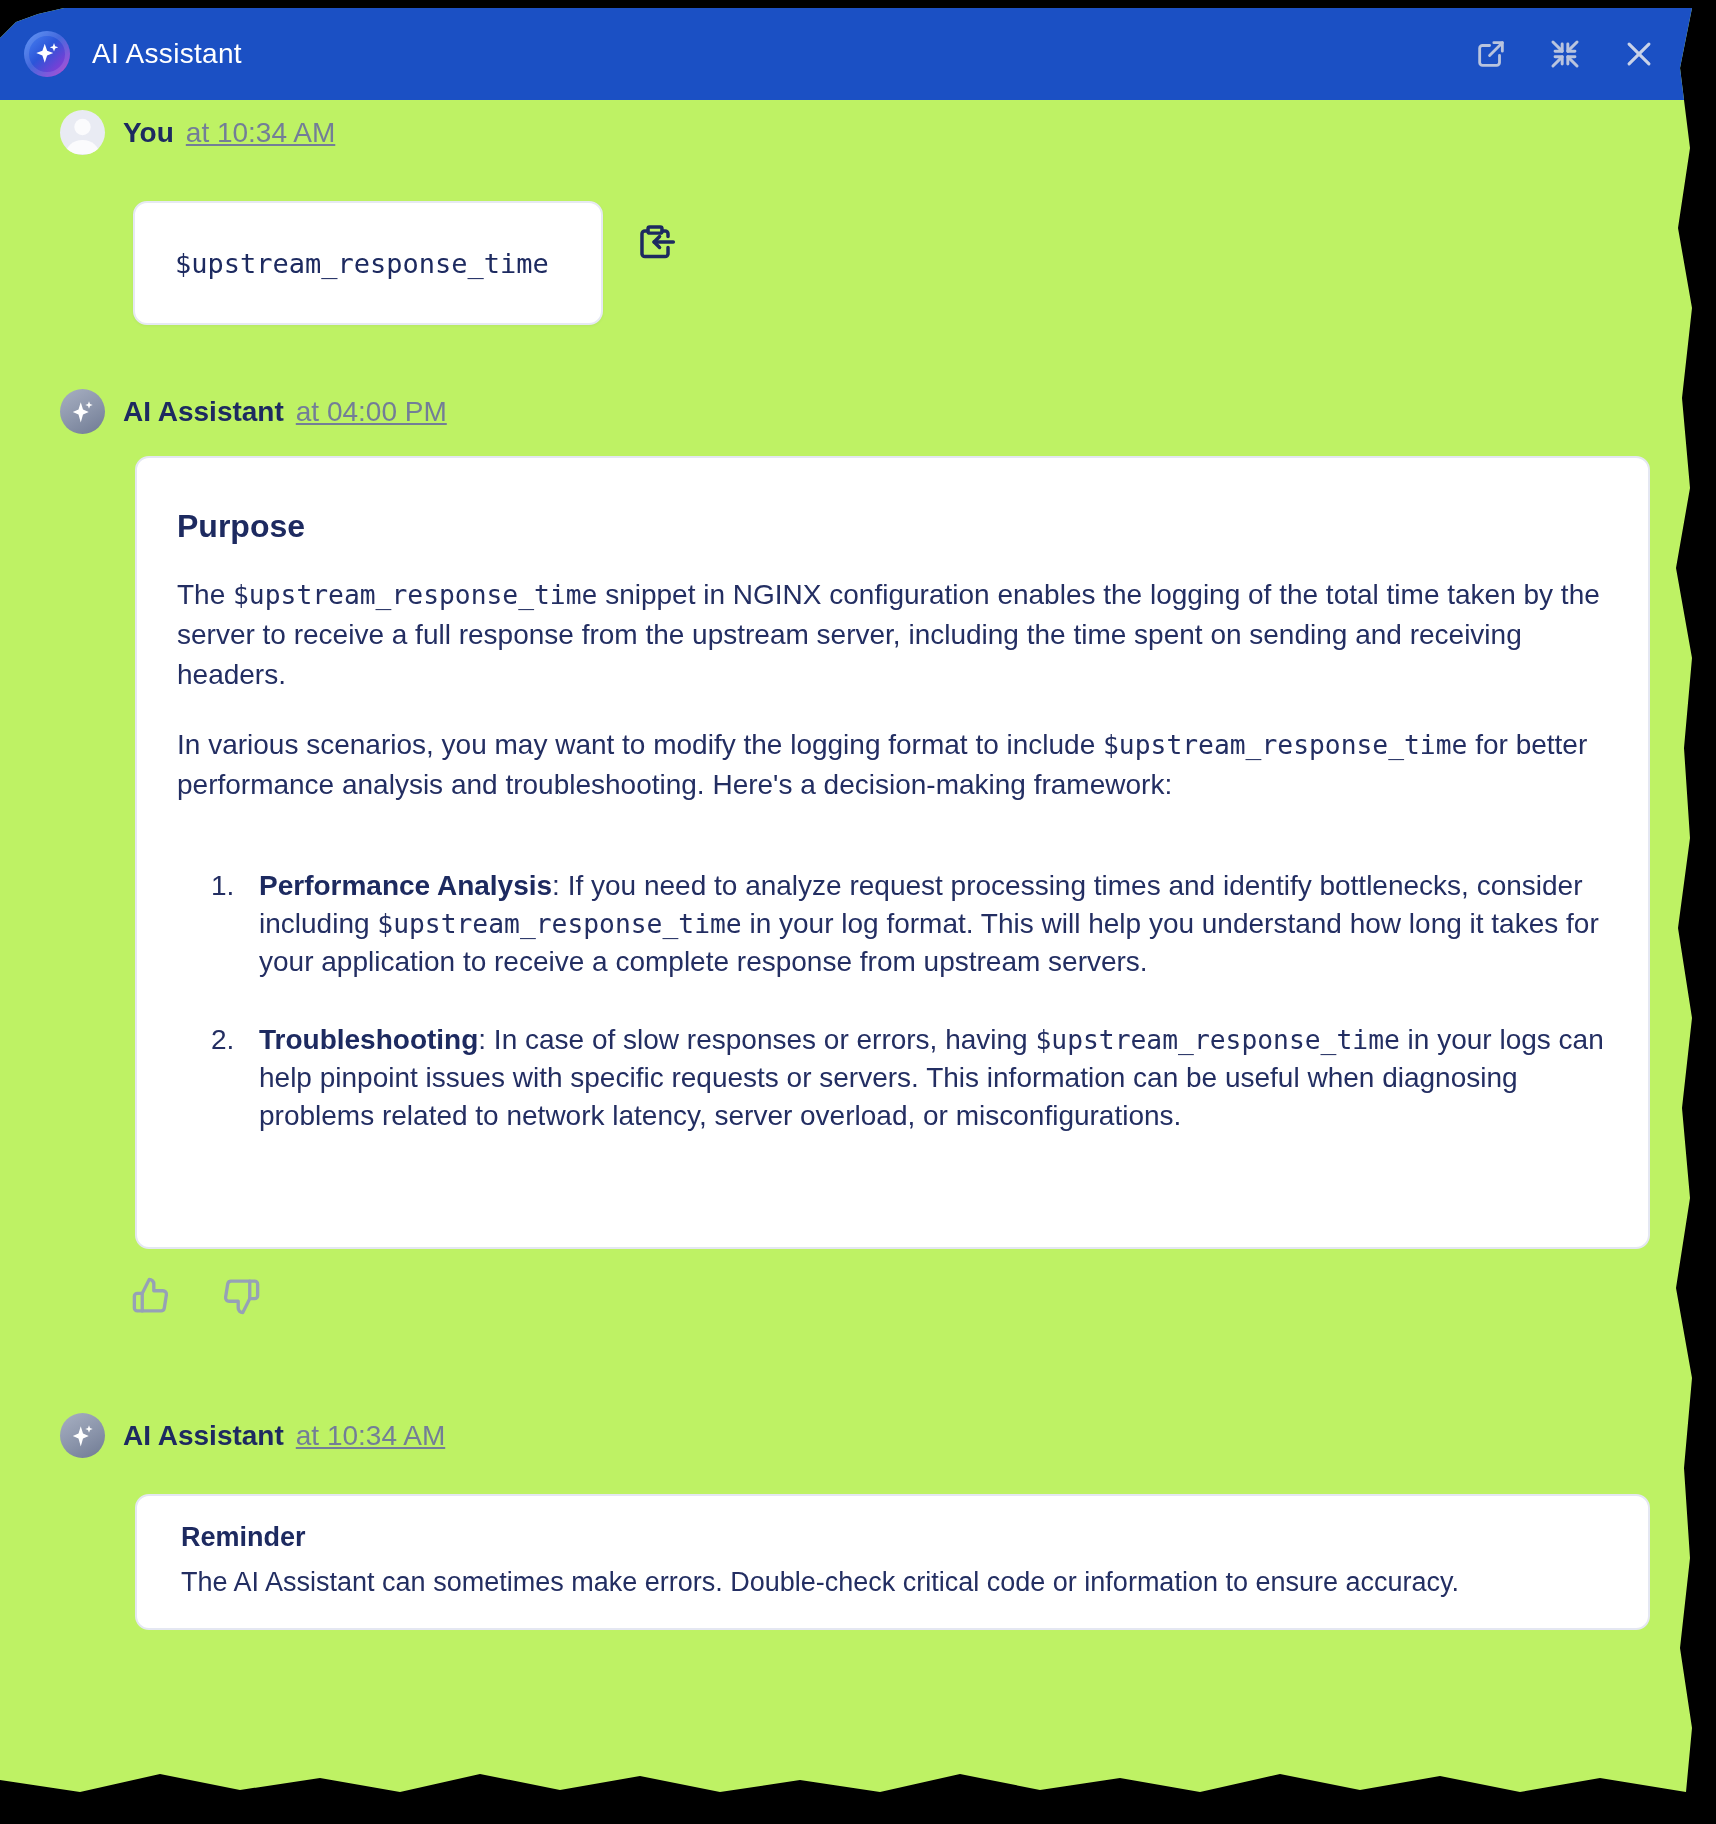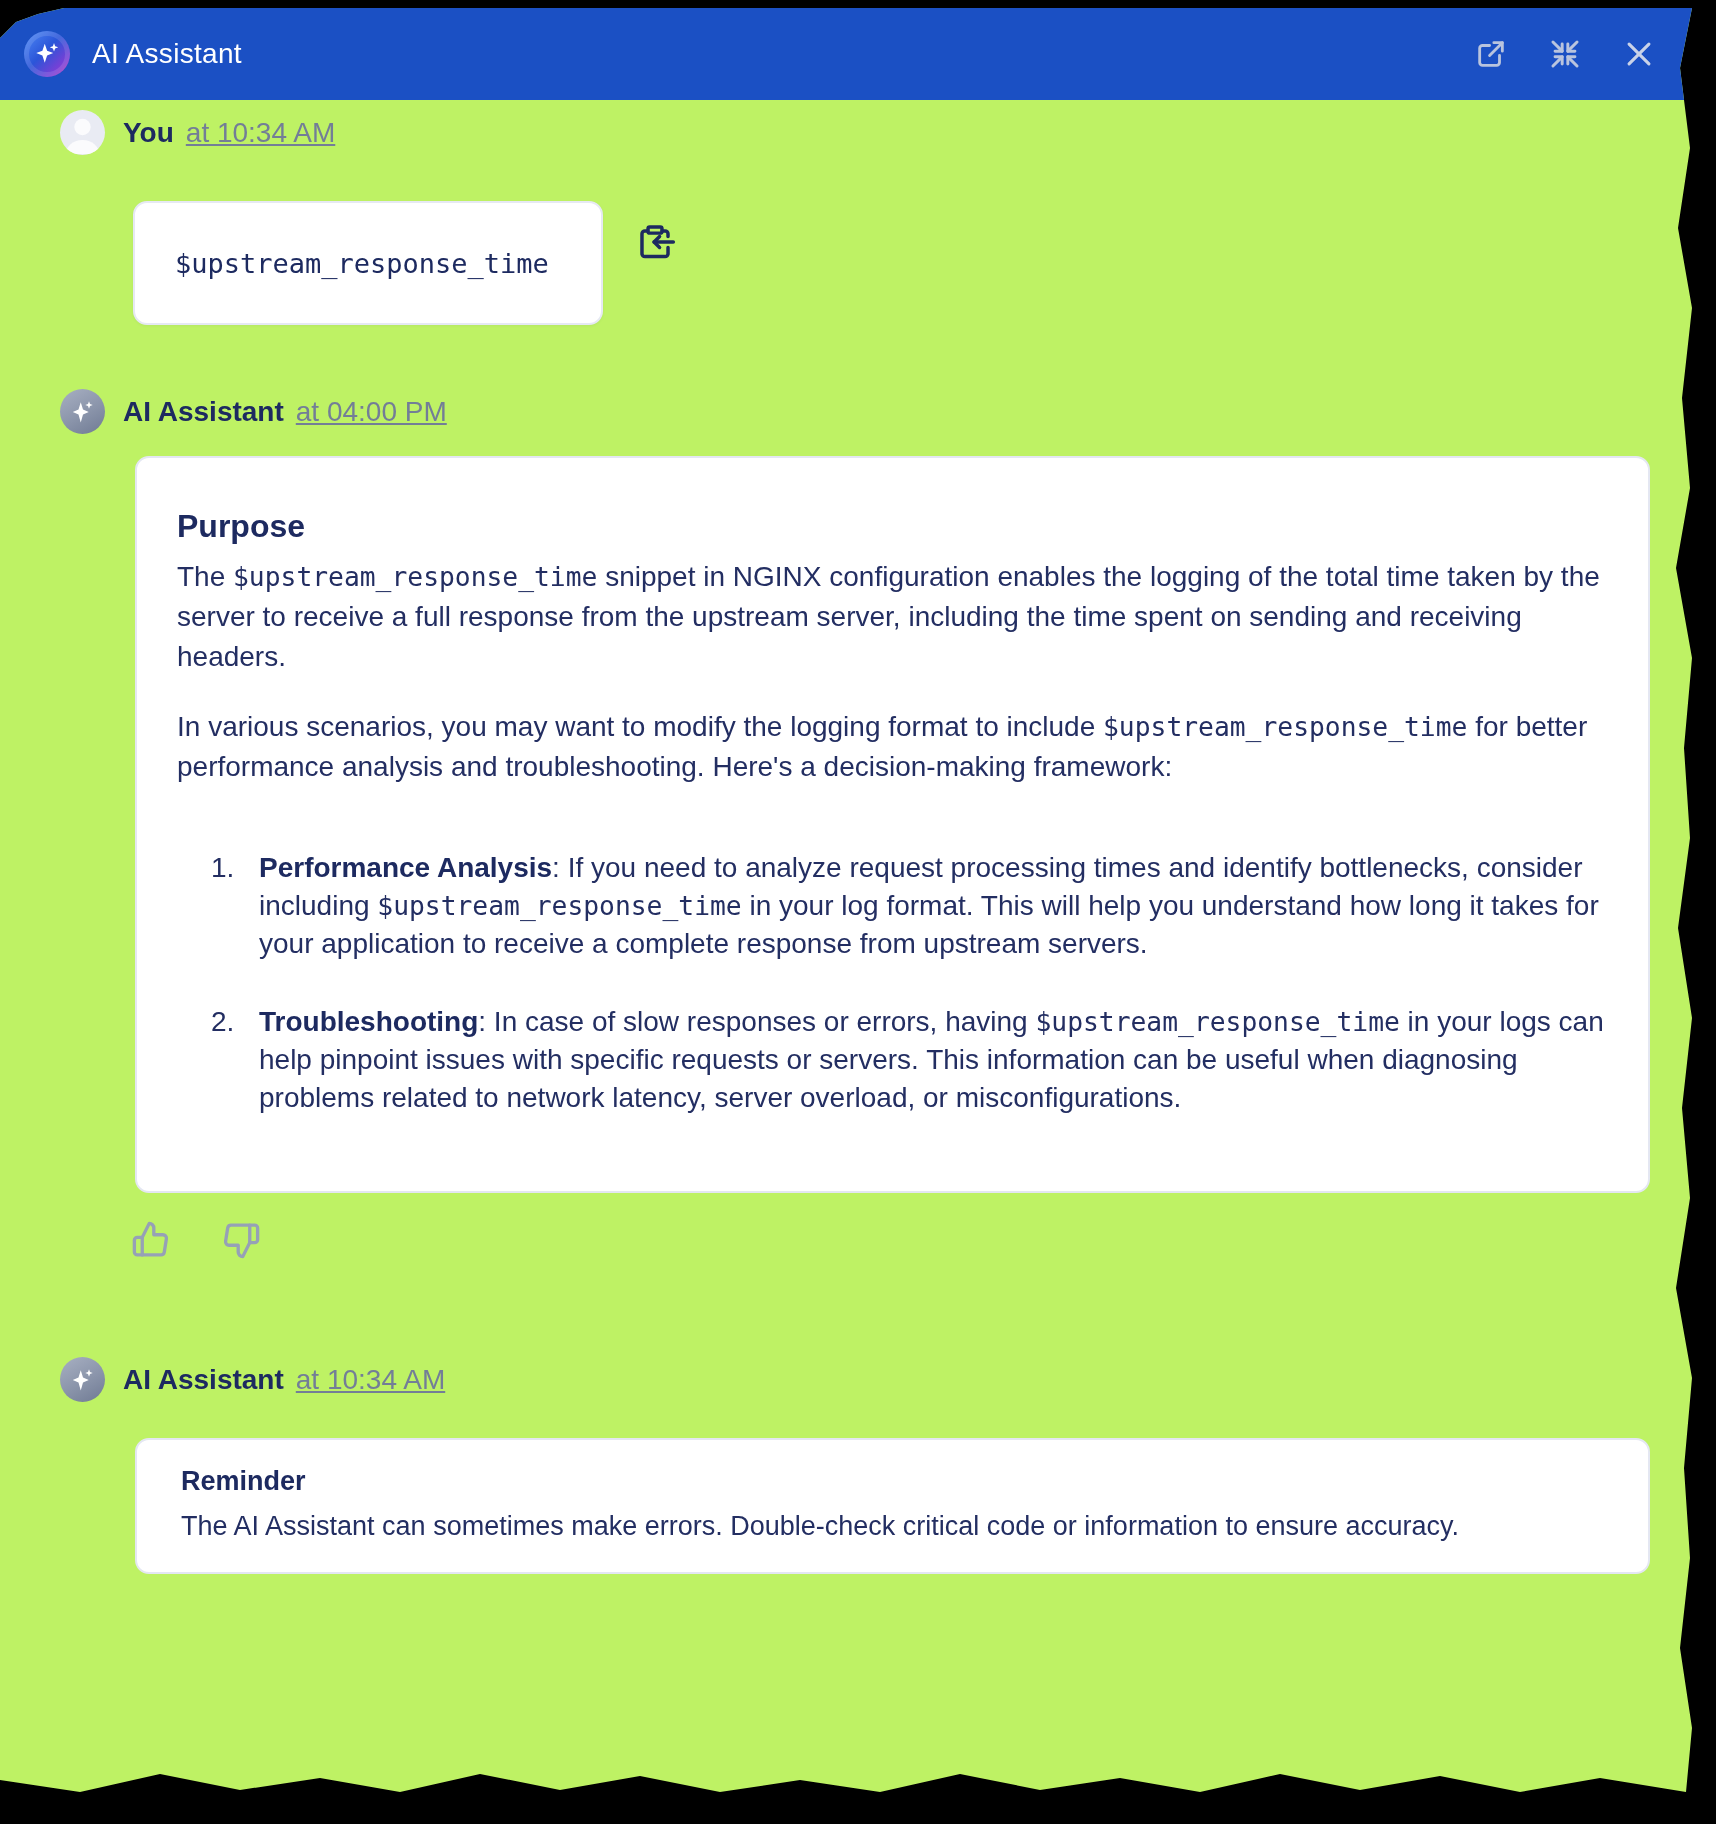"Purpose" .card.big { padding: 50px 40px 74px 40px -> 50px 40px 112px 40px }
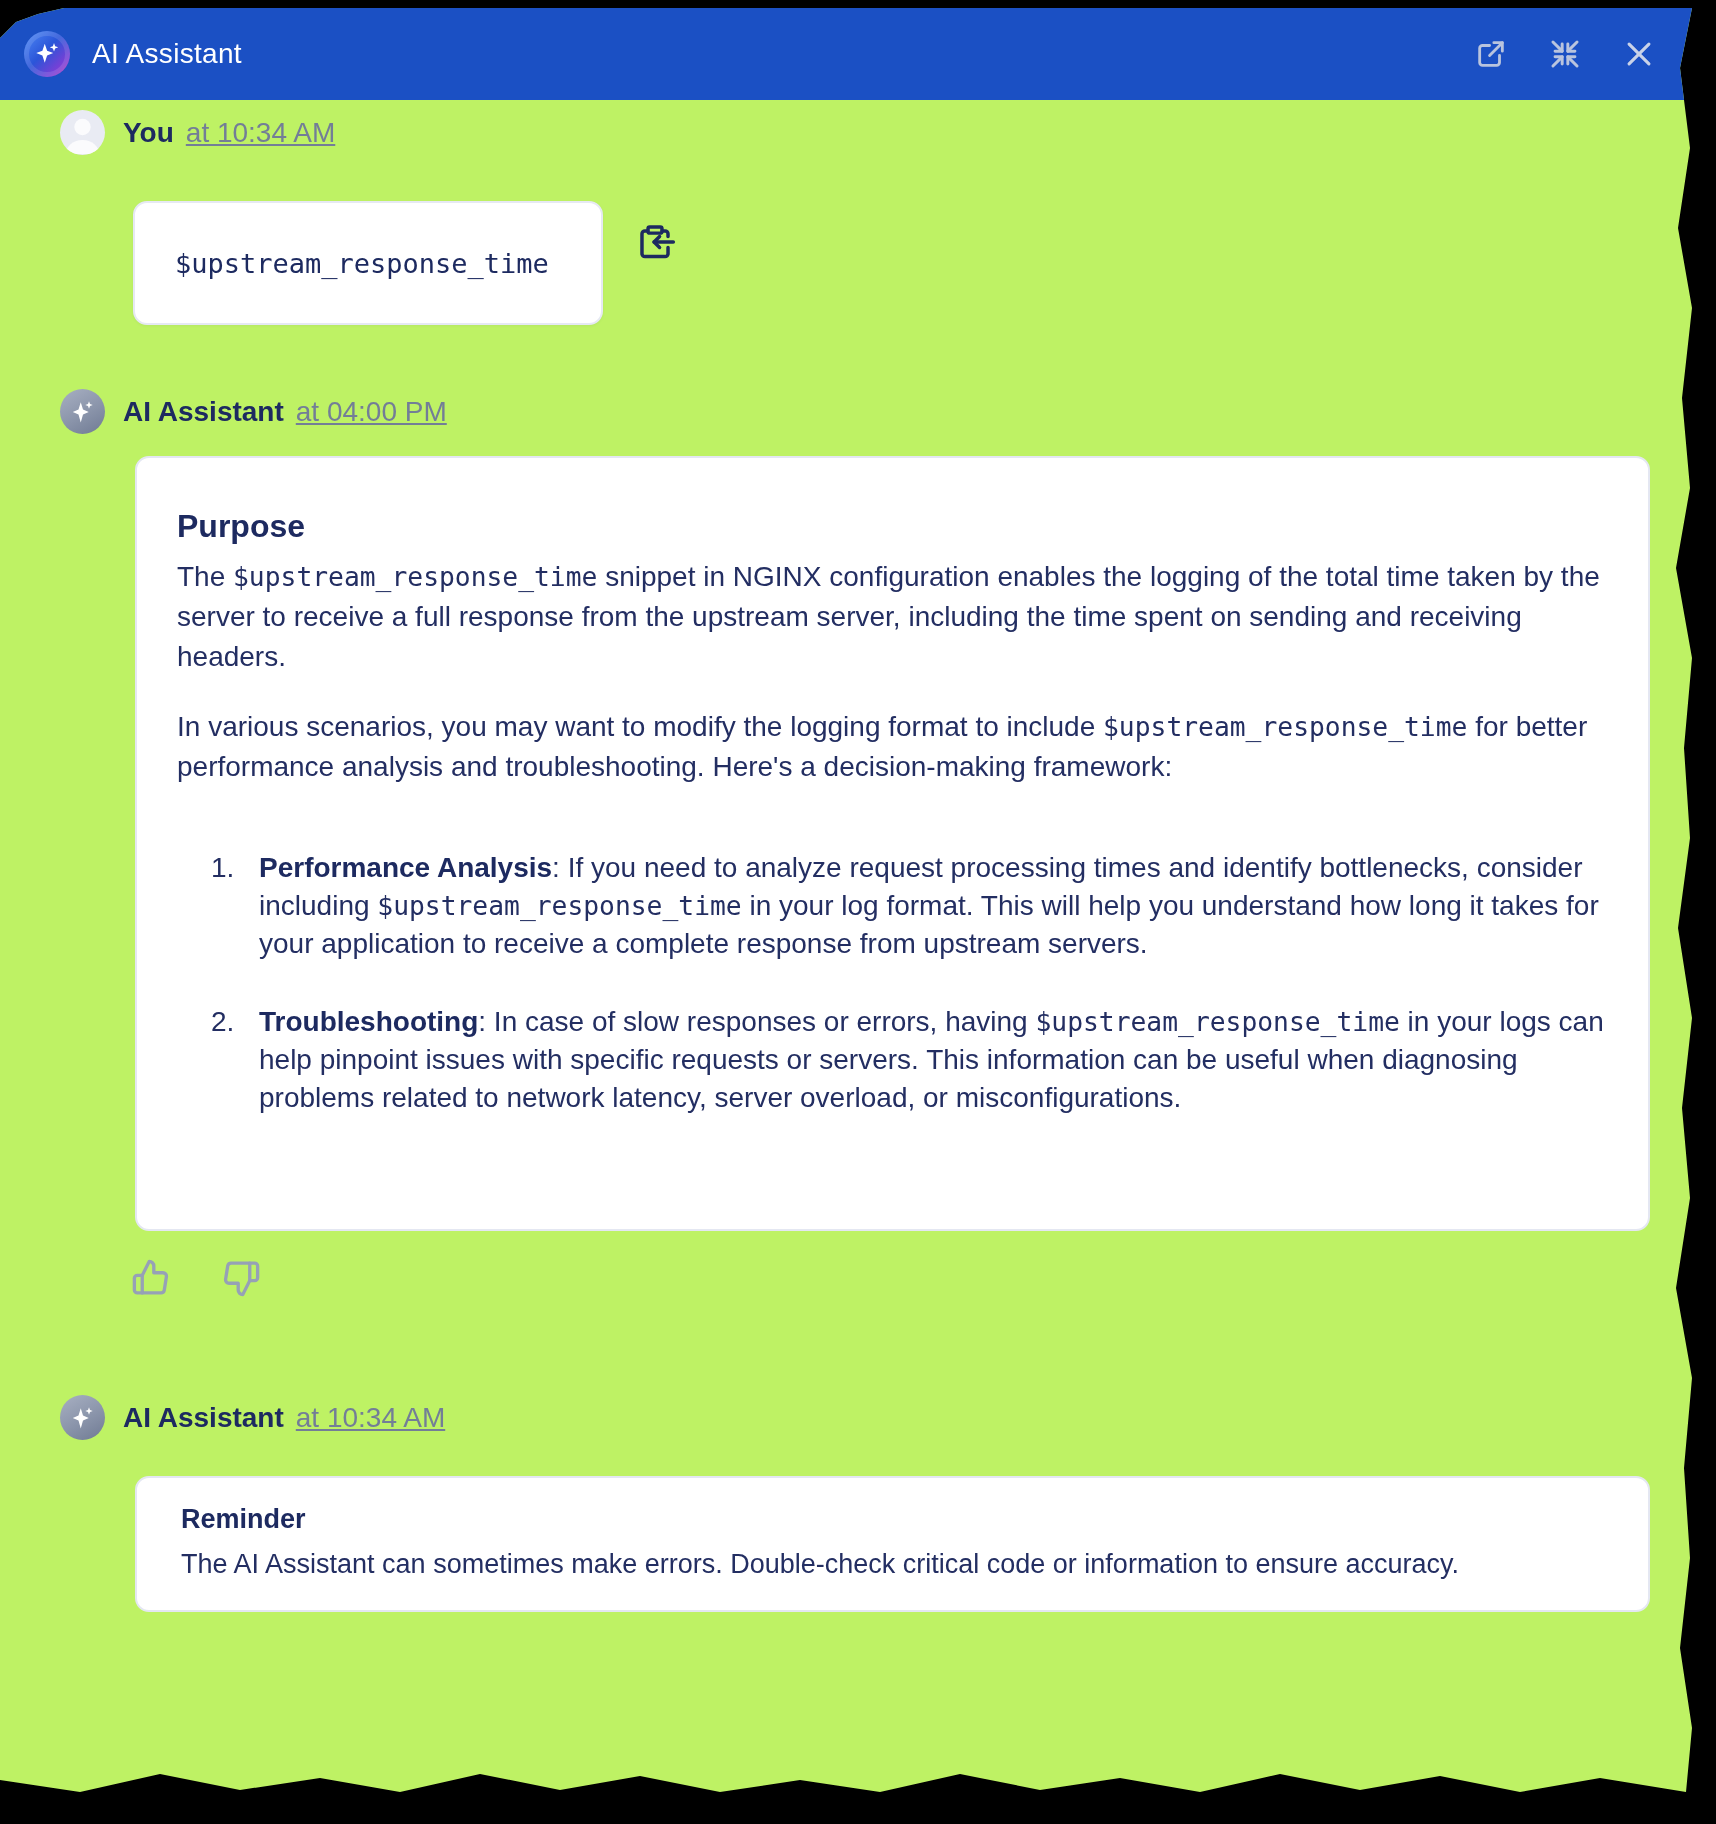"The $upstream_response_time snippet in" .sec-purpose-p { margin-top: 12px -> 30px }
